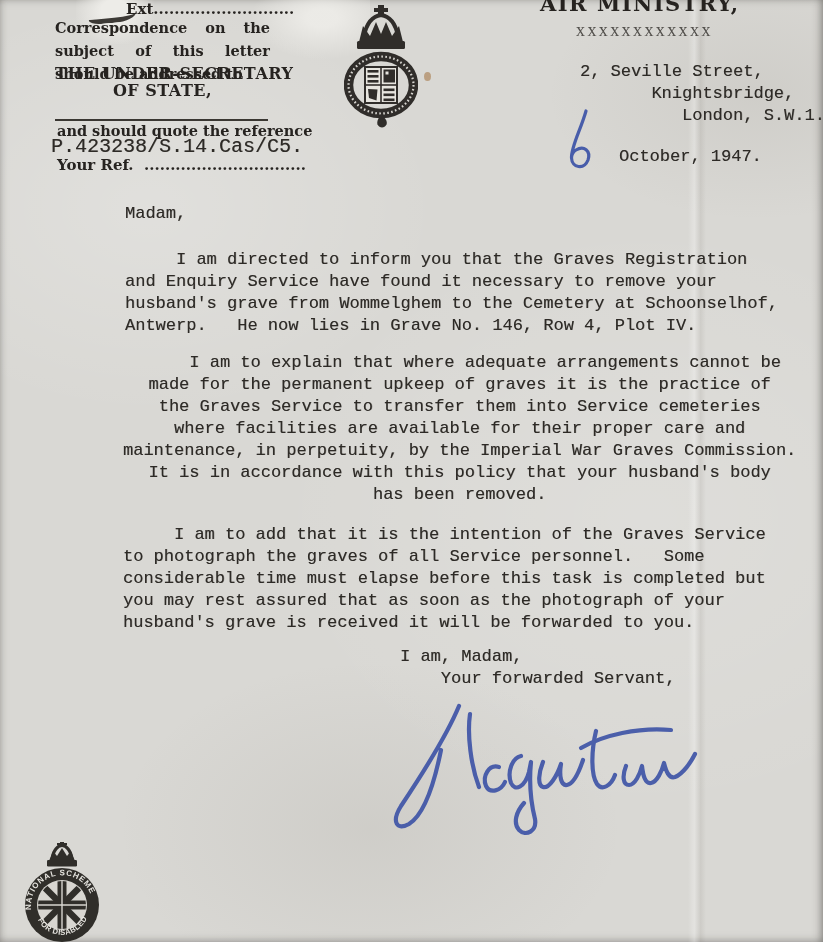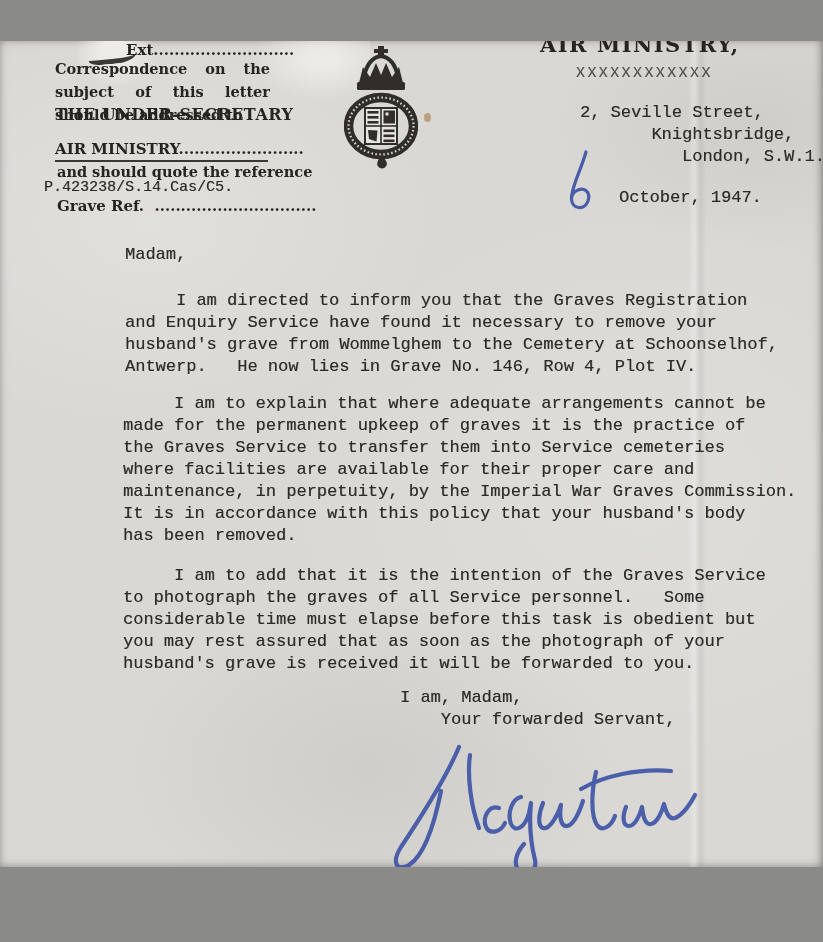"Ext..........................." .page { height: 826px -> 942px; margin-top: 41px -> none }
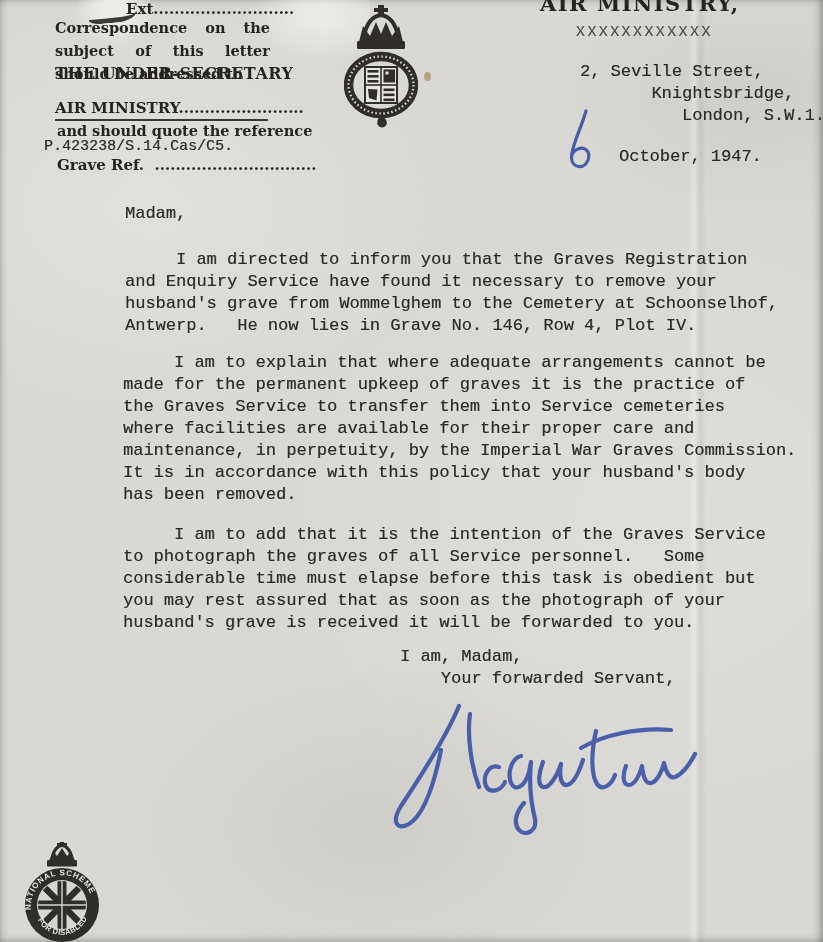"xxxxxxxxxxxx" .overstrike { font-family: Liberation Sans, sans-serif -> Liberation Serif, serif }
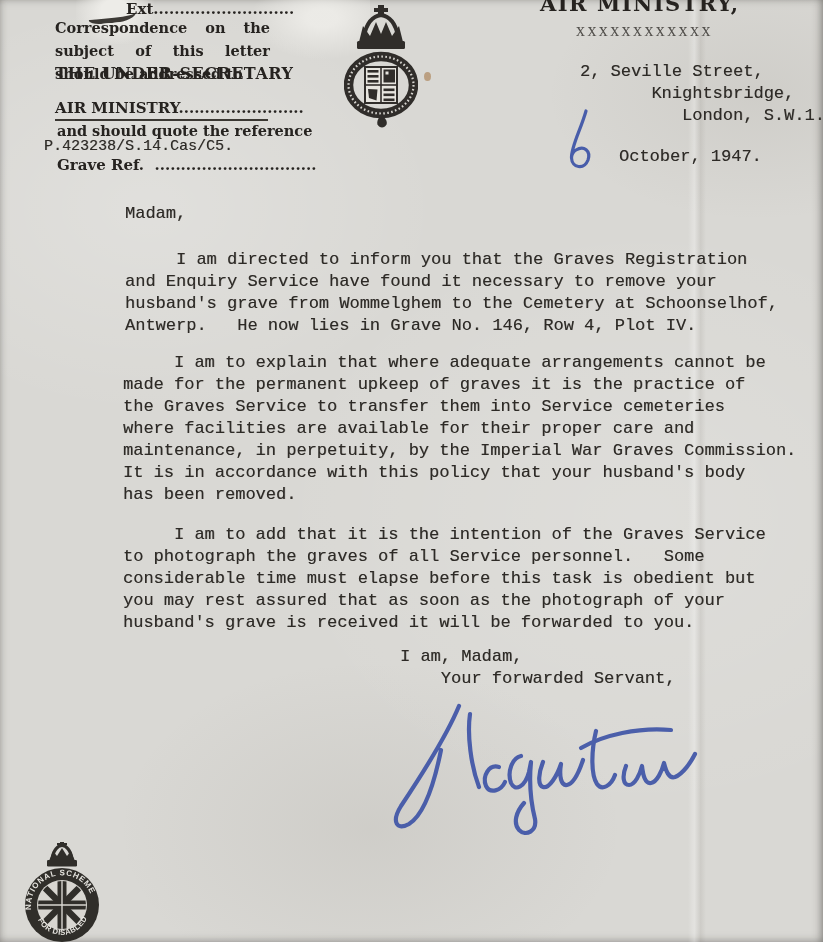"OF STATE," div.abs { html: none -> <div>OF STATE,</div> }
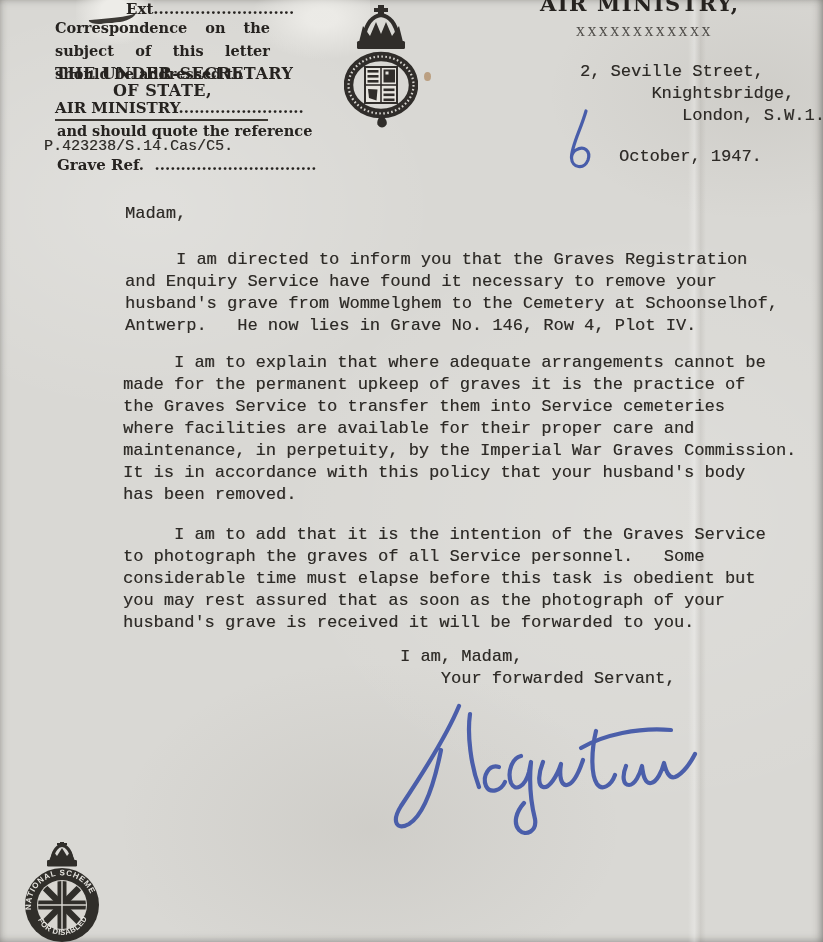"AIR MINISTRY........................" div.abs { html: <div>AIR MINISTRY........................</div> -> none }
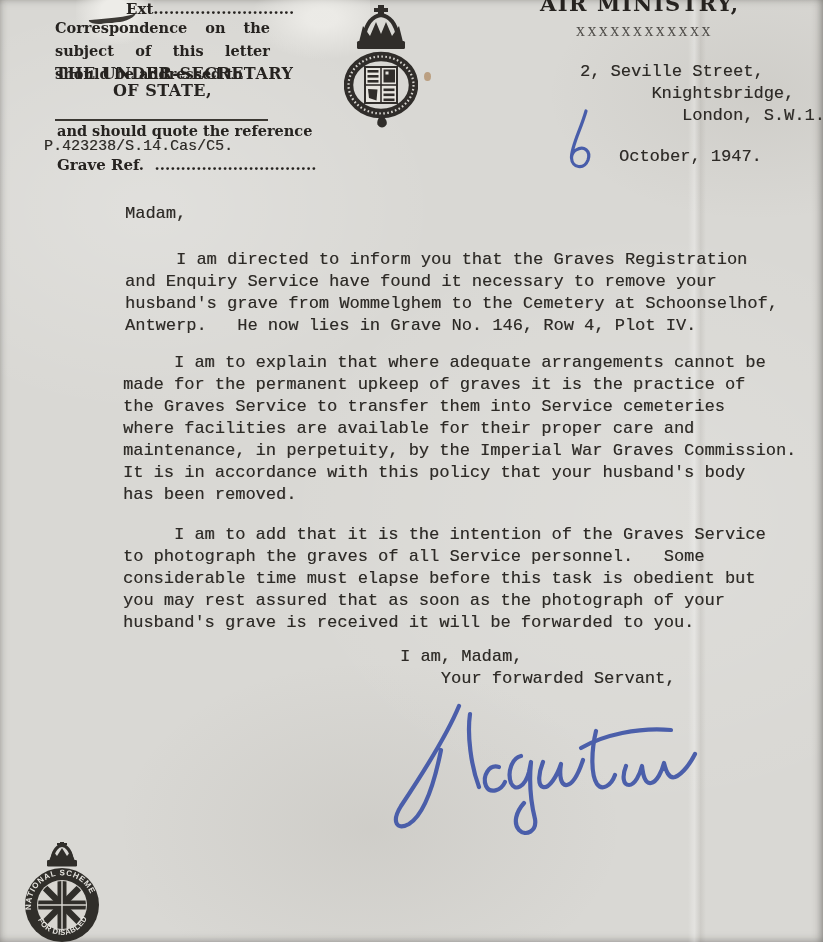"P.423238/S.14.Cas/C5." div.abs { font-size: 15px -> 20px; left: 44px -> 51px }
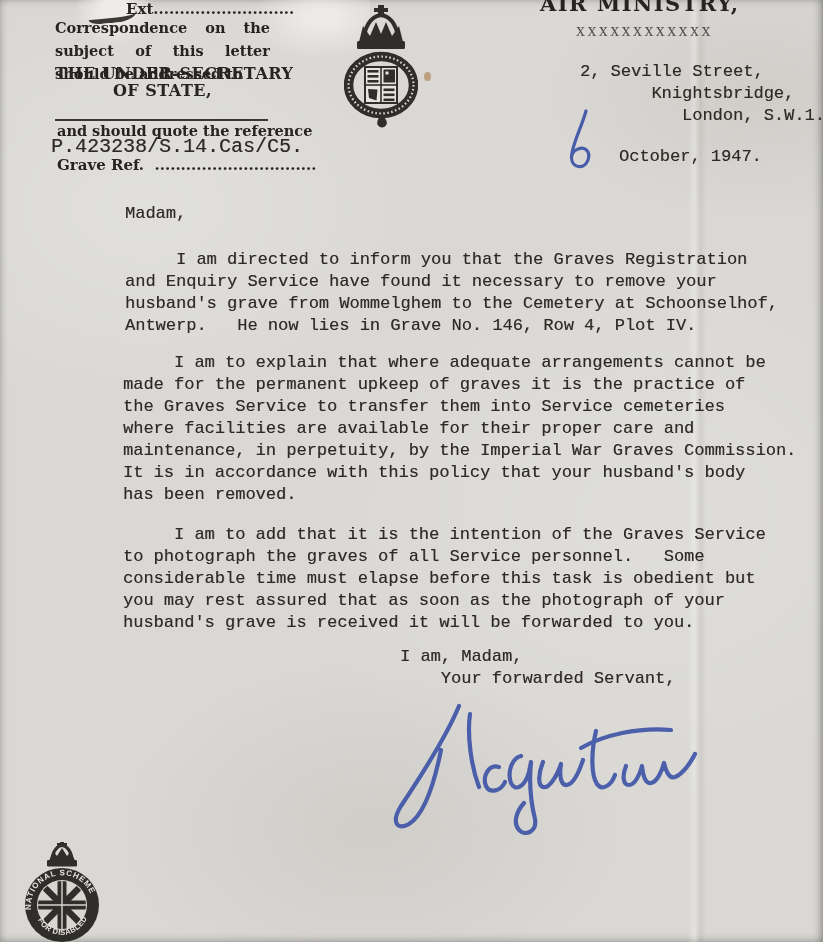"Grave Ref." div.abs { text: Grave -> Your }
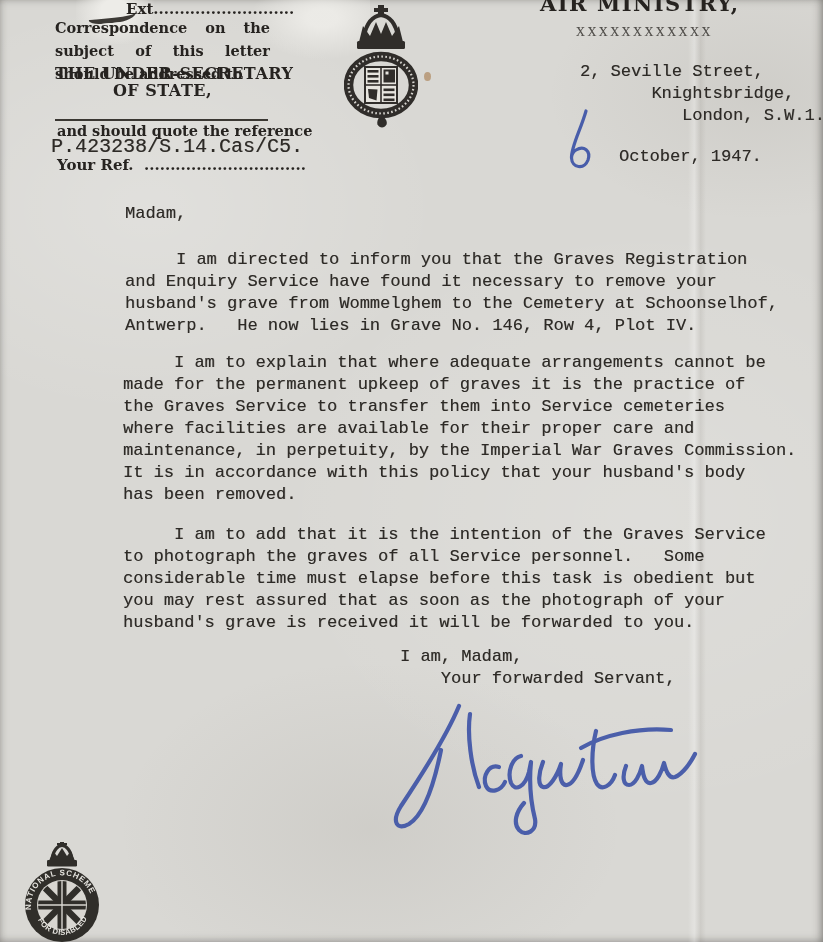"I am to explain that" div.abs { text-align: none -> center }
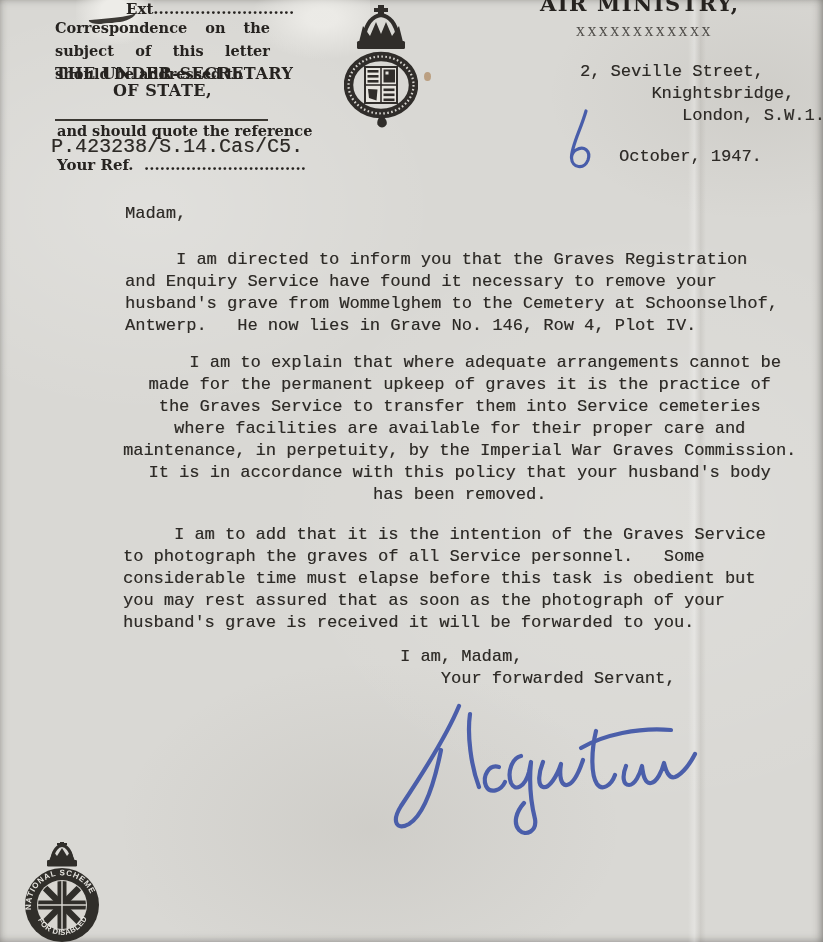"I am to add that" div.abs { text: obedient -> completed }
